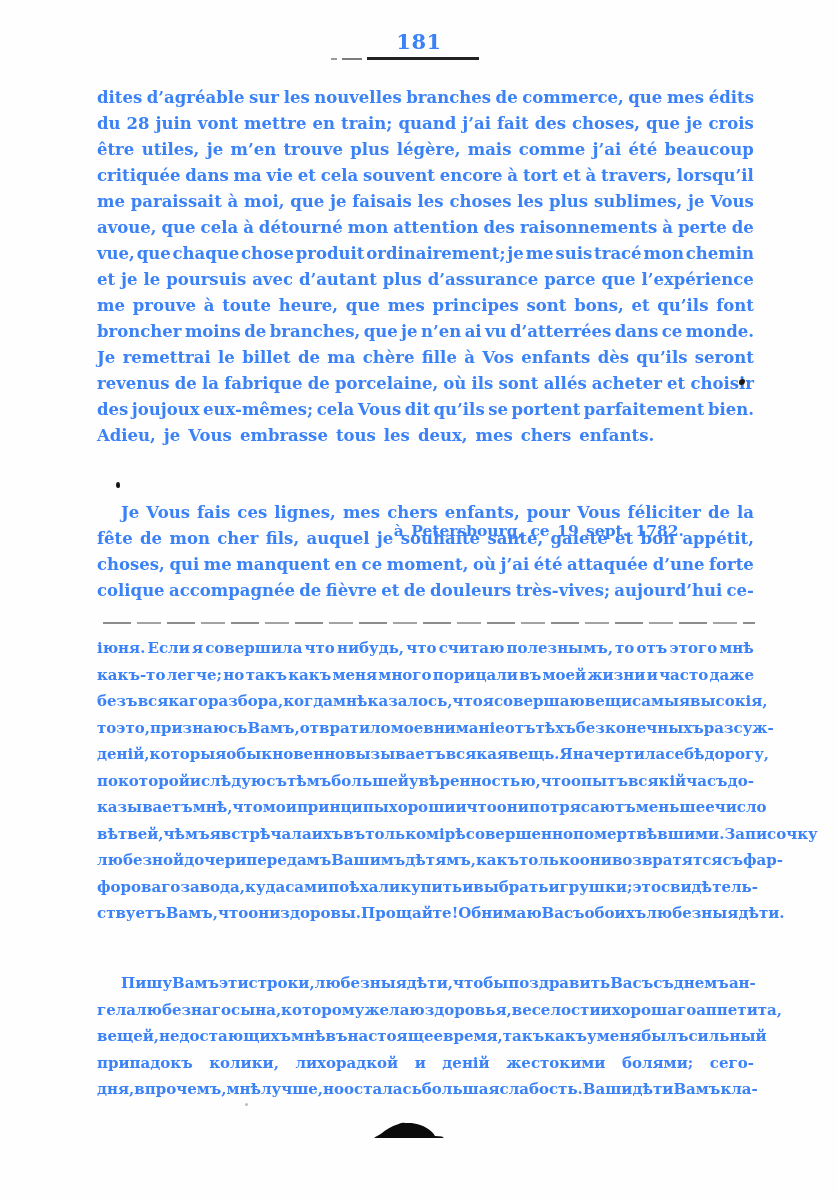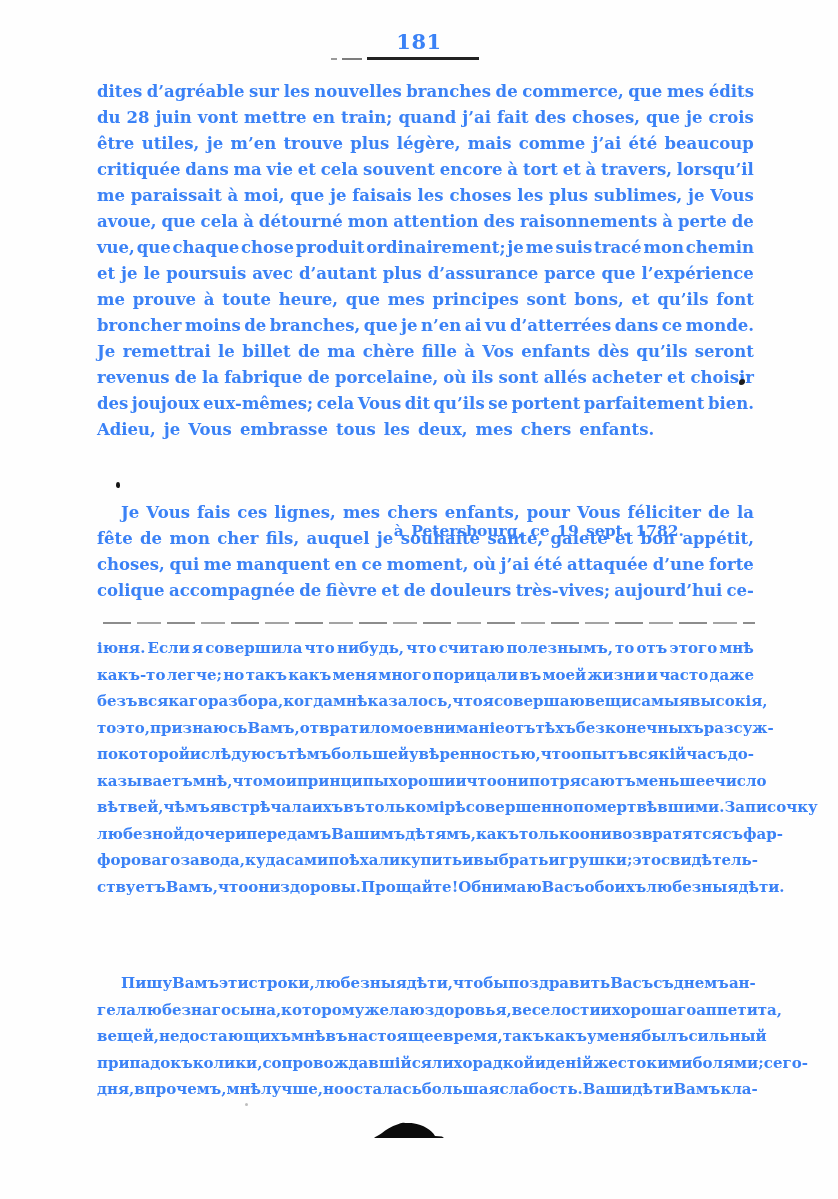"dites" div.para { top: 79px -> 85px }
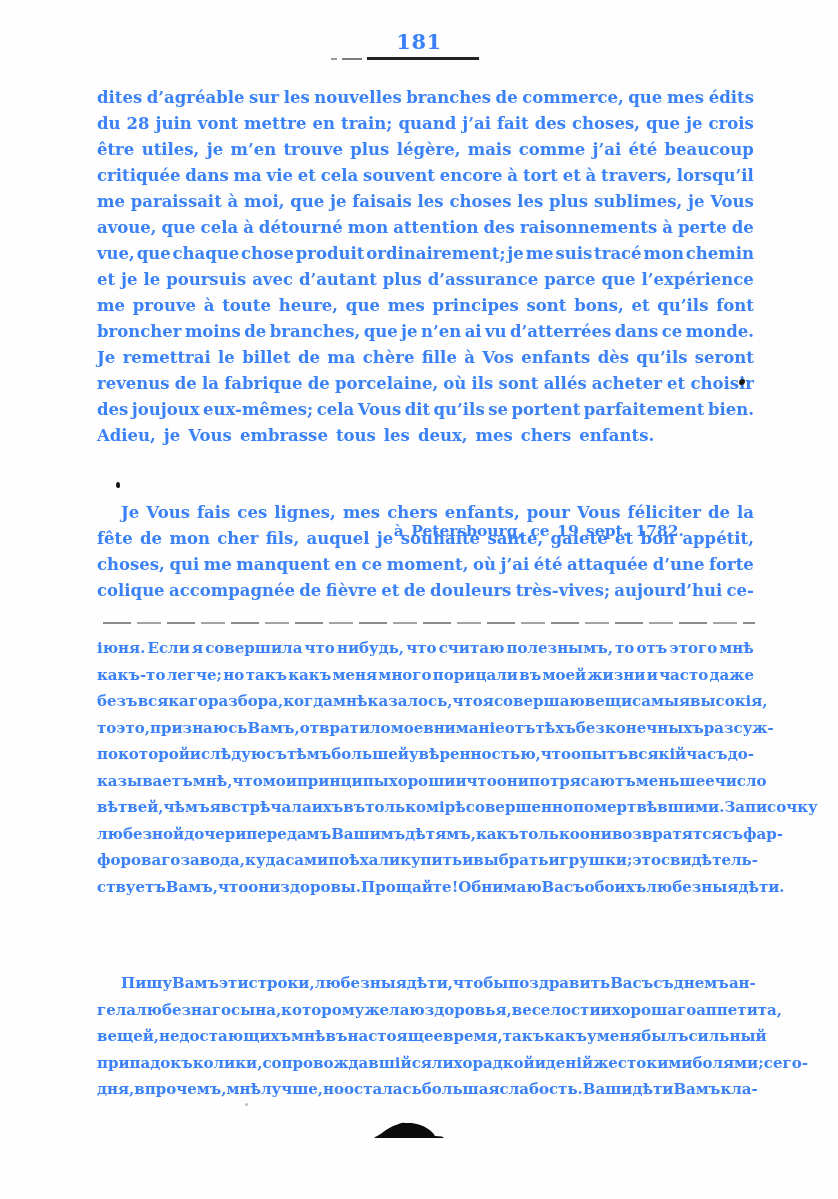"деній," div.line { html: none -> <div> <span>деній,</span> <span>которыя</span> <span>обыкновенно</span> <span>вызываетъ</span> <span>всякая</span> <span>вещь.</span> <span>Я</span> <span>начертила</span> <span>себѣ</span> <span>дорогу,</span> </div> }
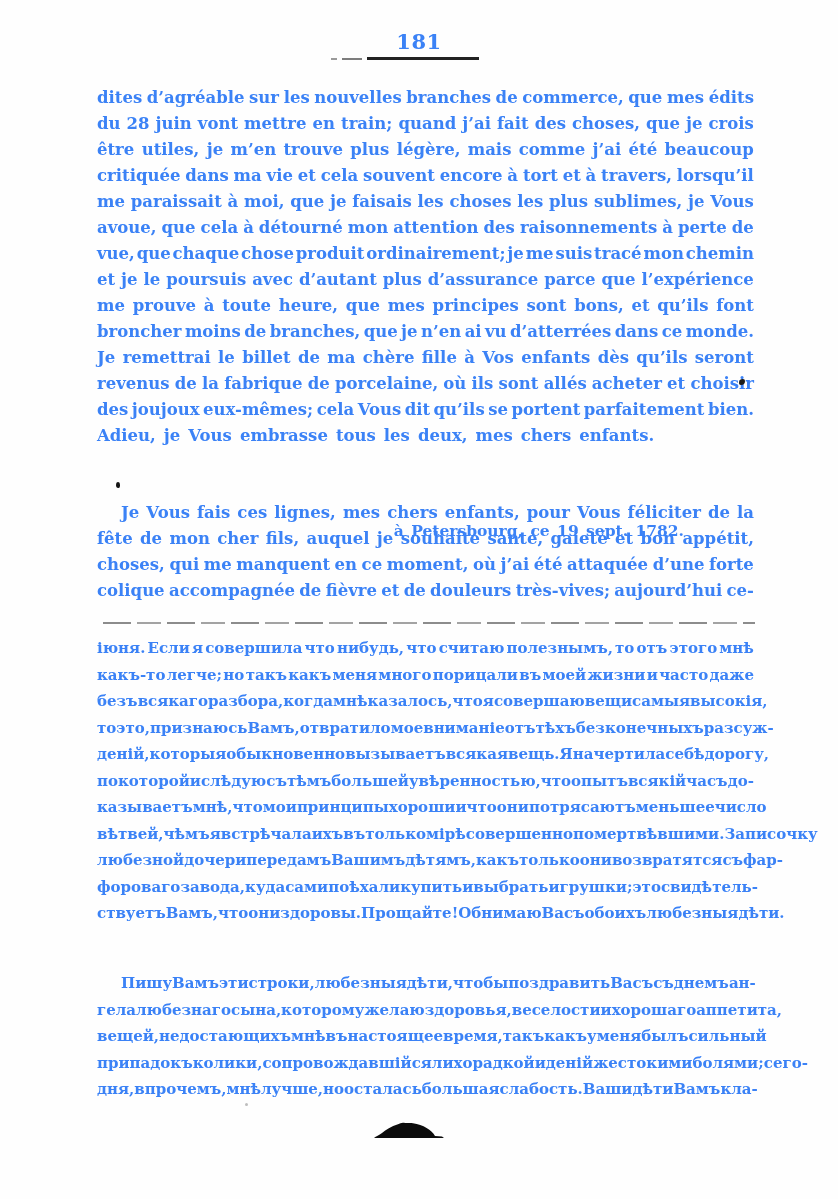"сопровождавшійся" span.w { html: <span>сопровождавшійся</span> -> none }
